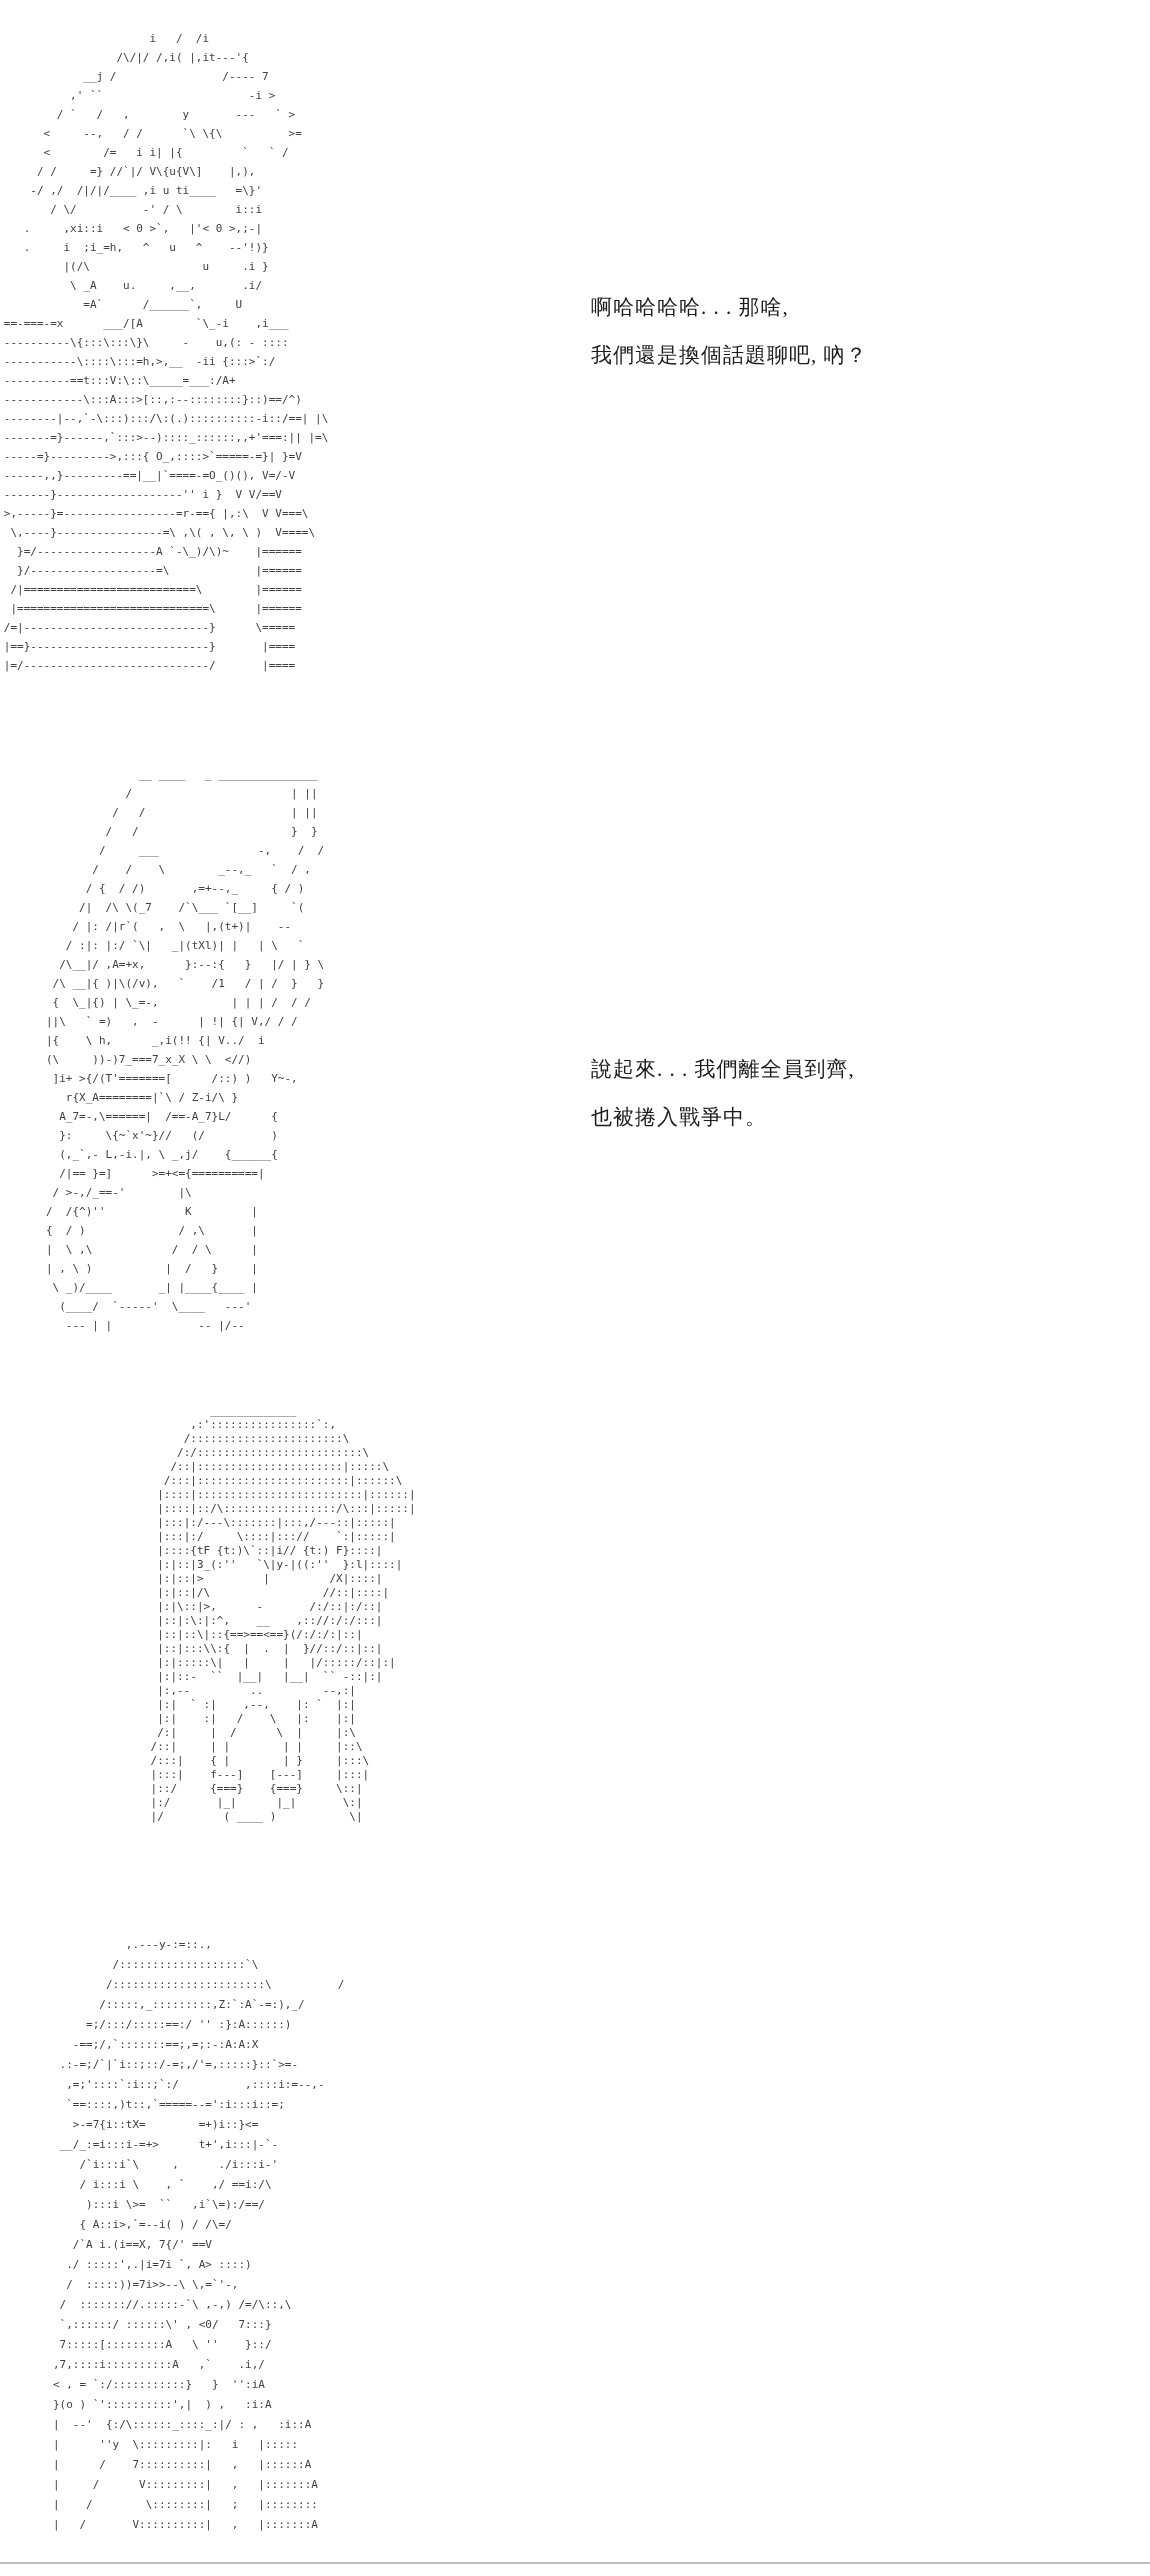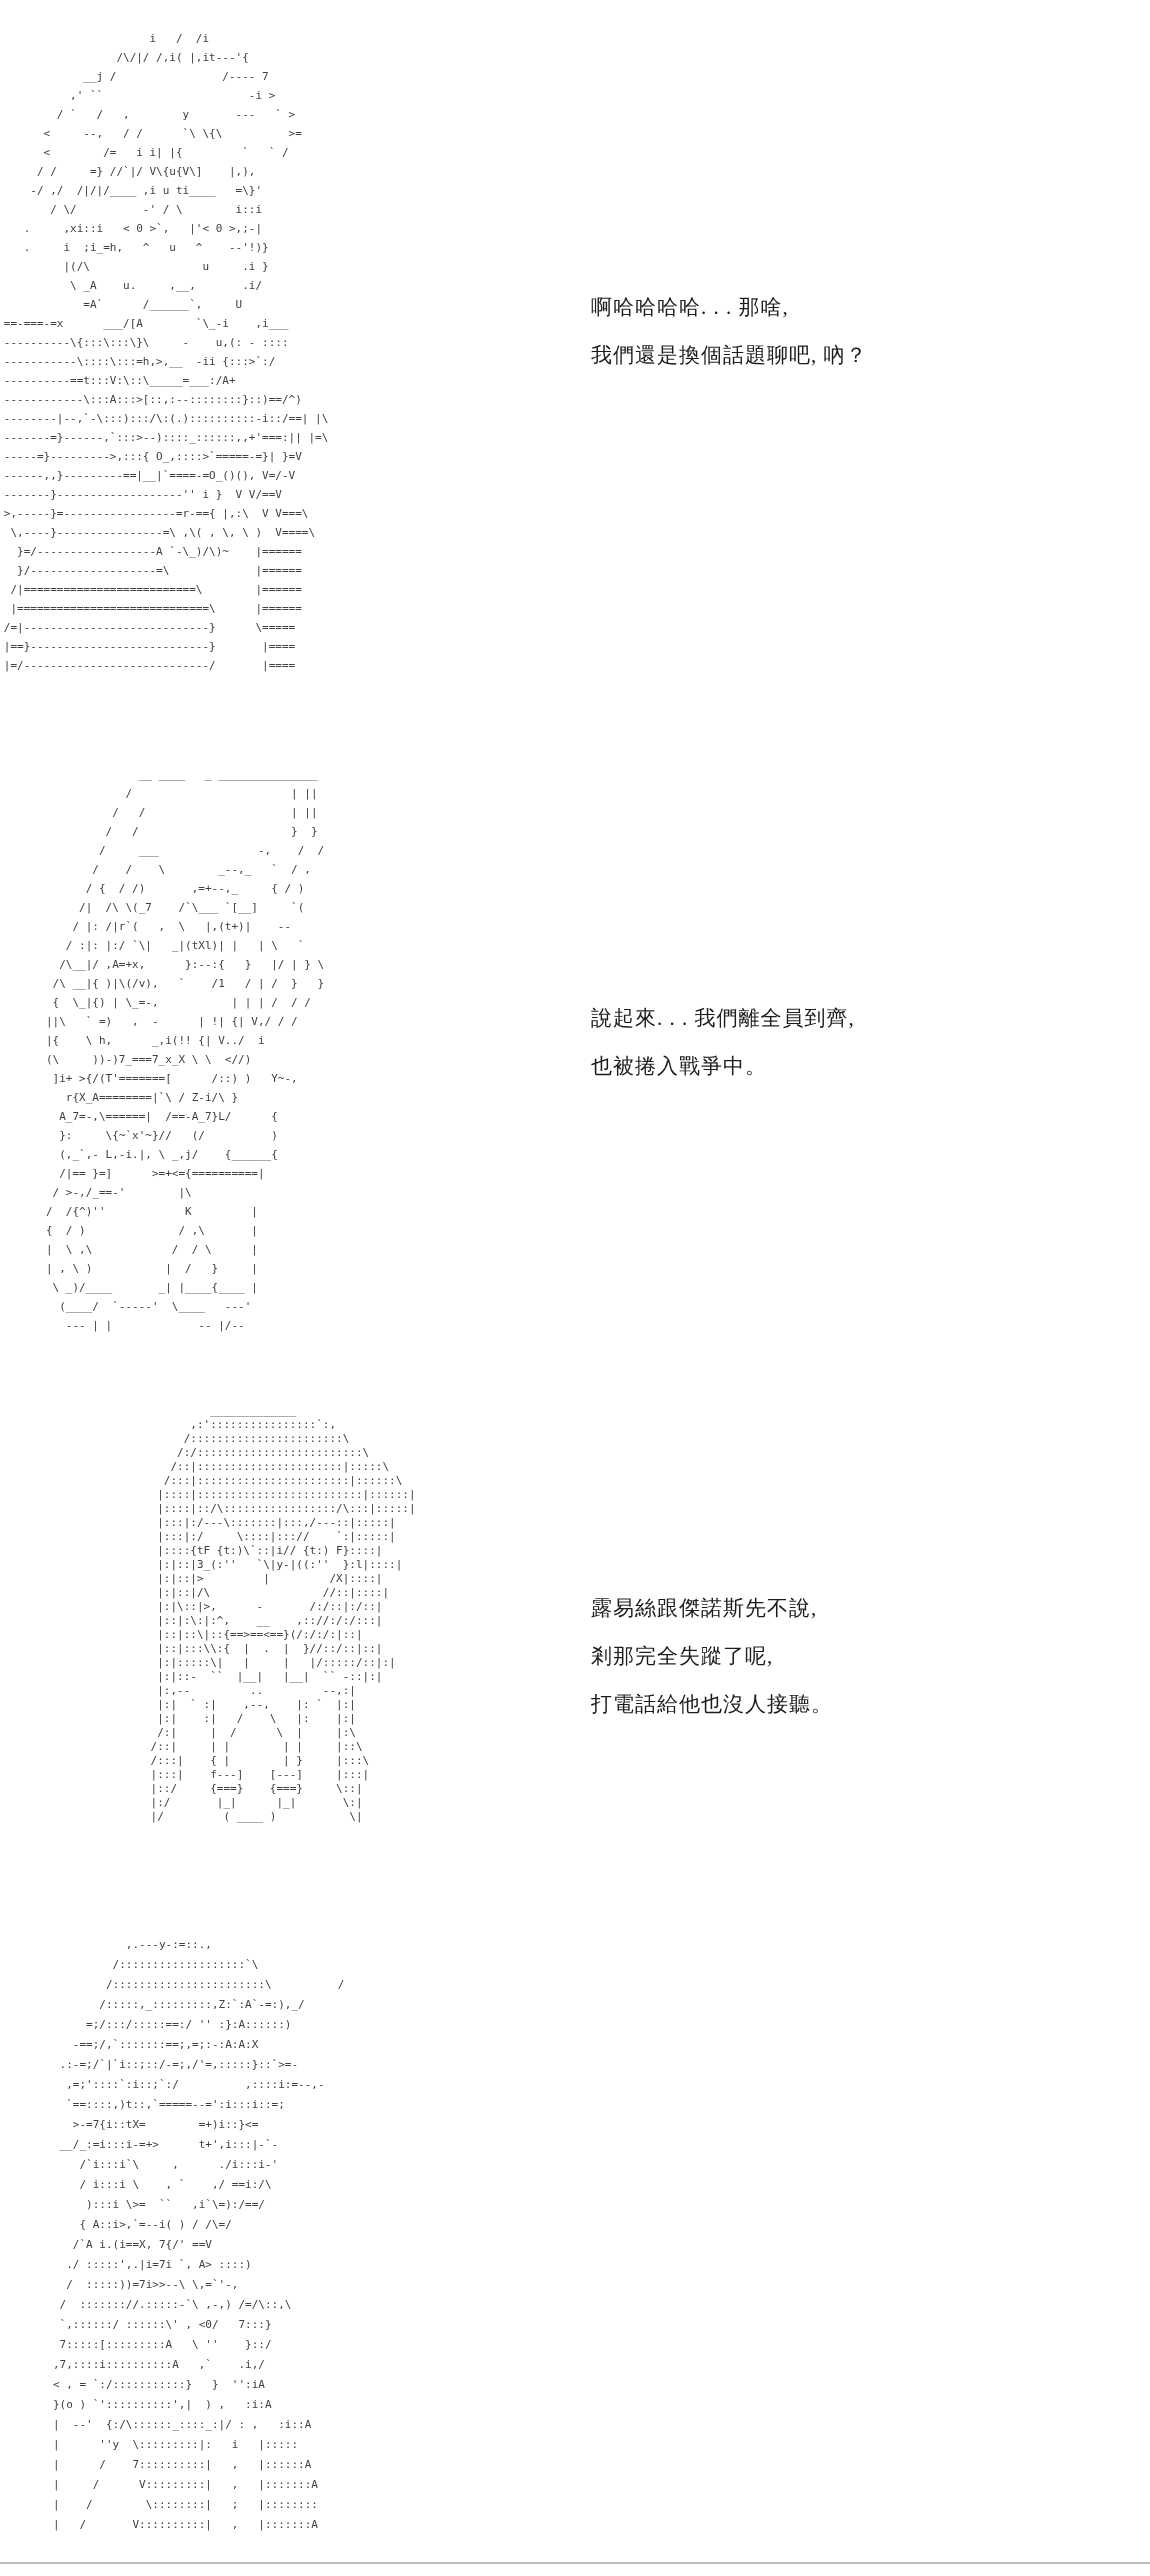"說起來. . . 我們離全員到齊," .d2 { top: 1004px -> 1055px }
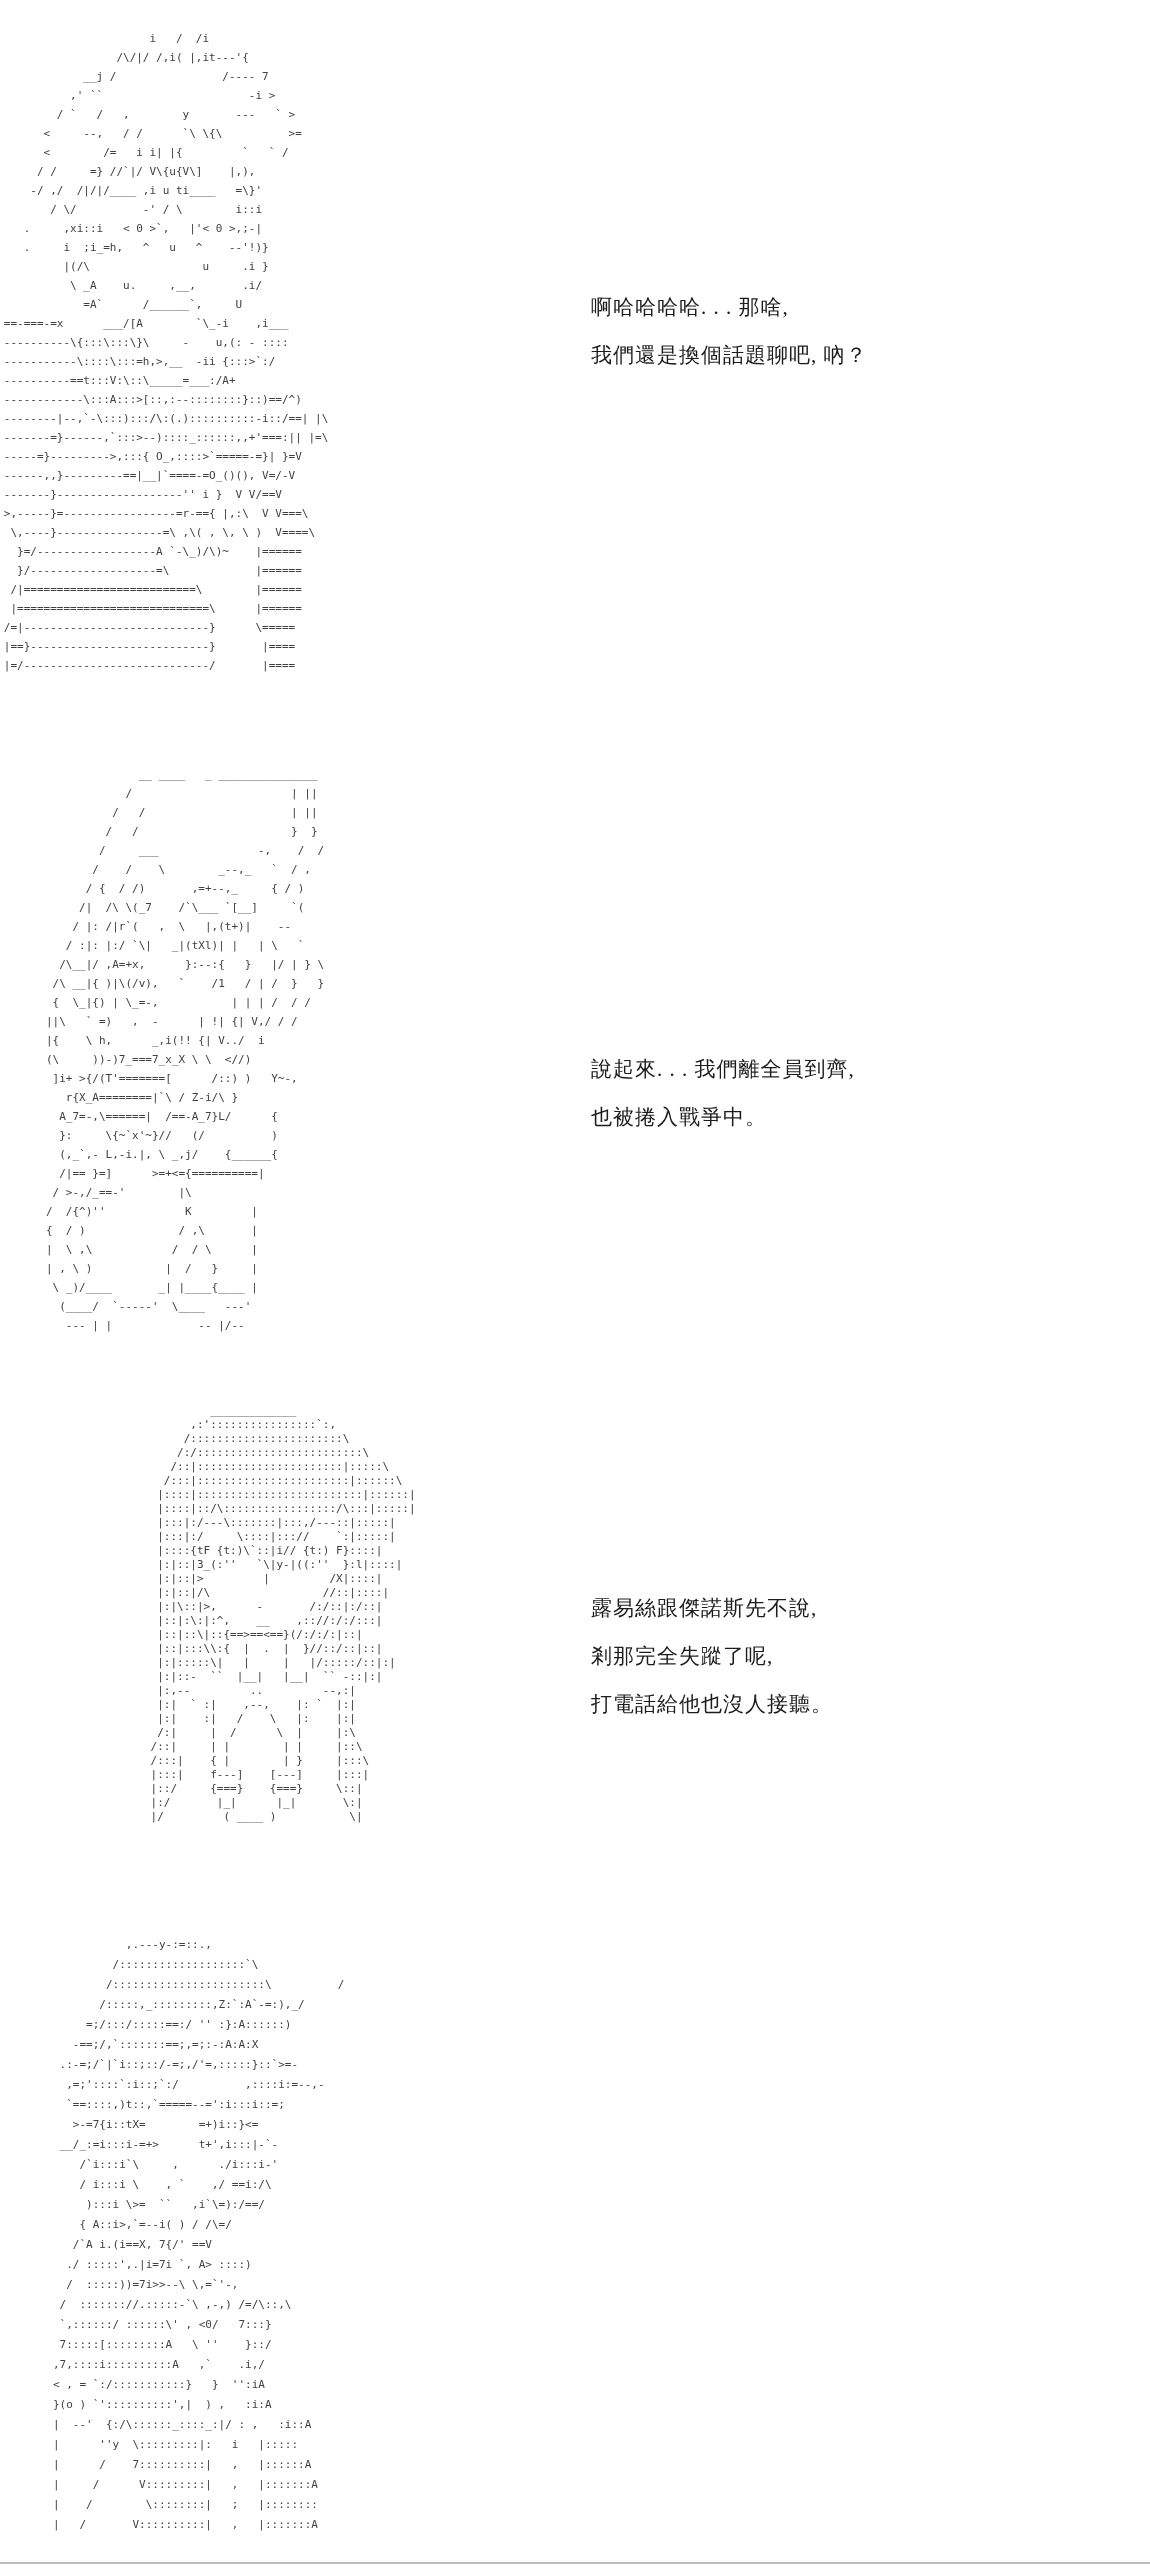"露易絲跟傑諾斯先不說," div.dialogue { html: <div> <div>露易絲跟傑諾斯先不說,</div> <div>剎那完全失蹤了呢,</div> <div>打電話給他也沒人接聽。</div> </div> -> none }
